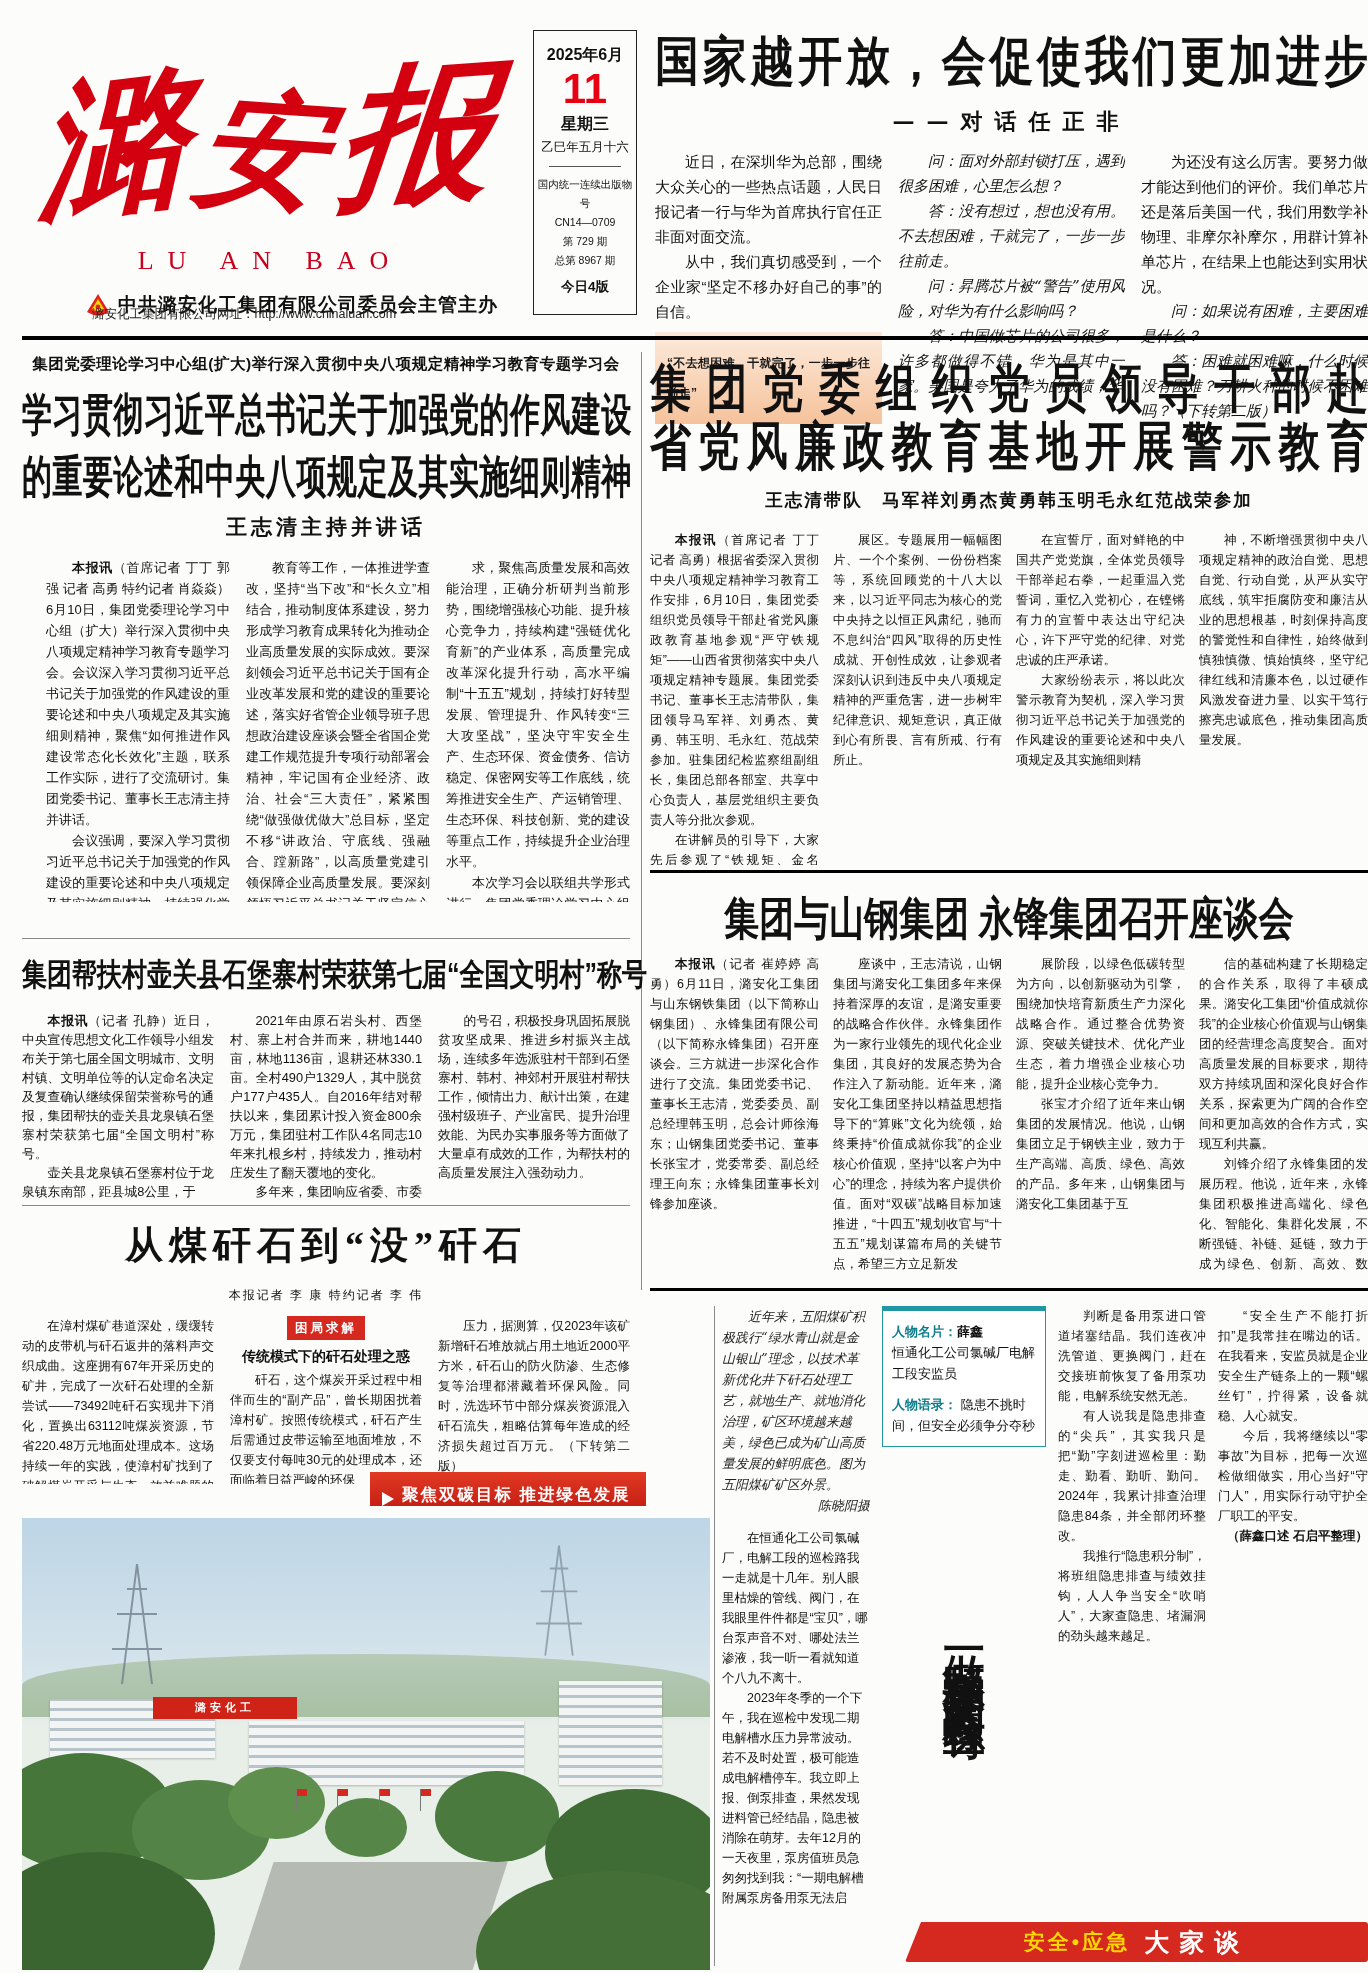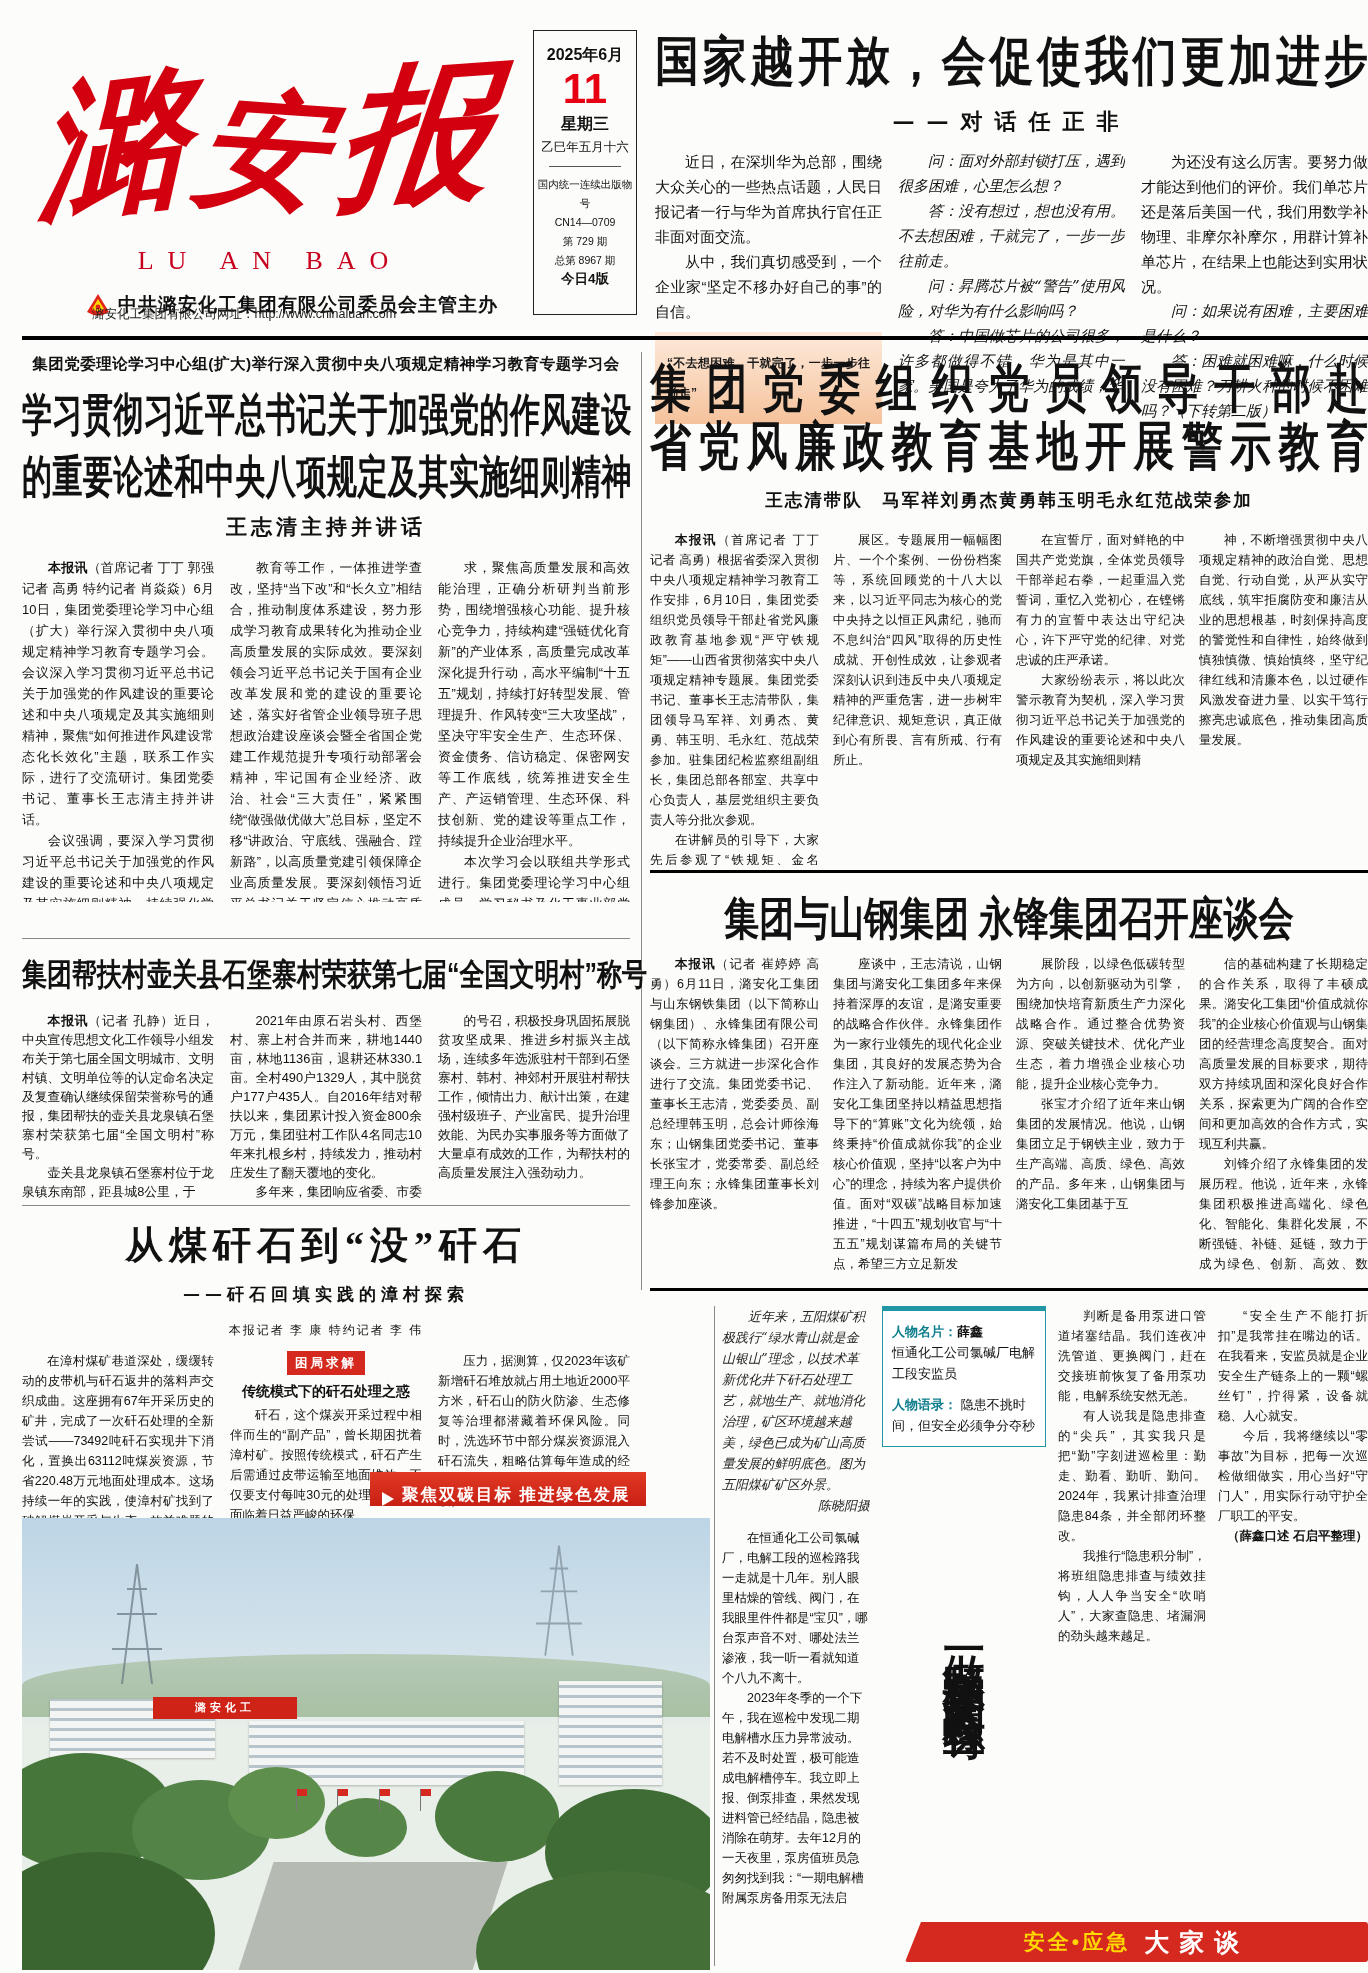"今日4版" .db-pages { margin-top: none -> 8px }
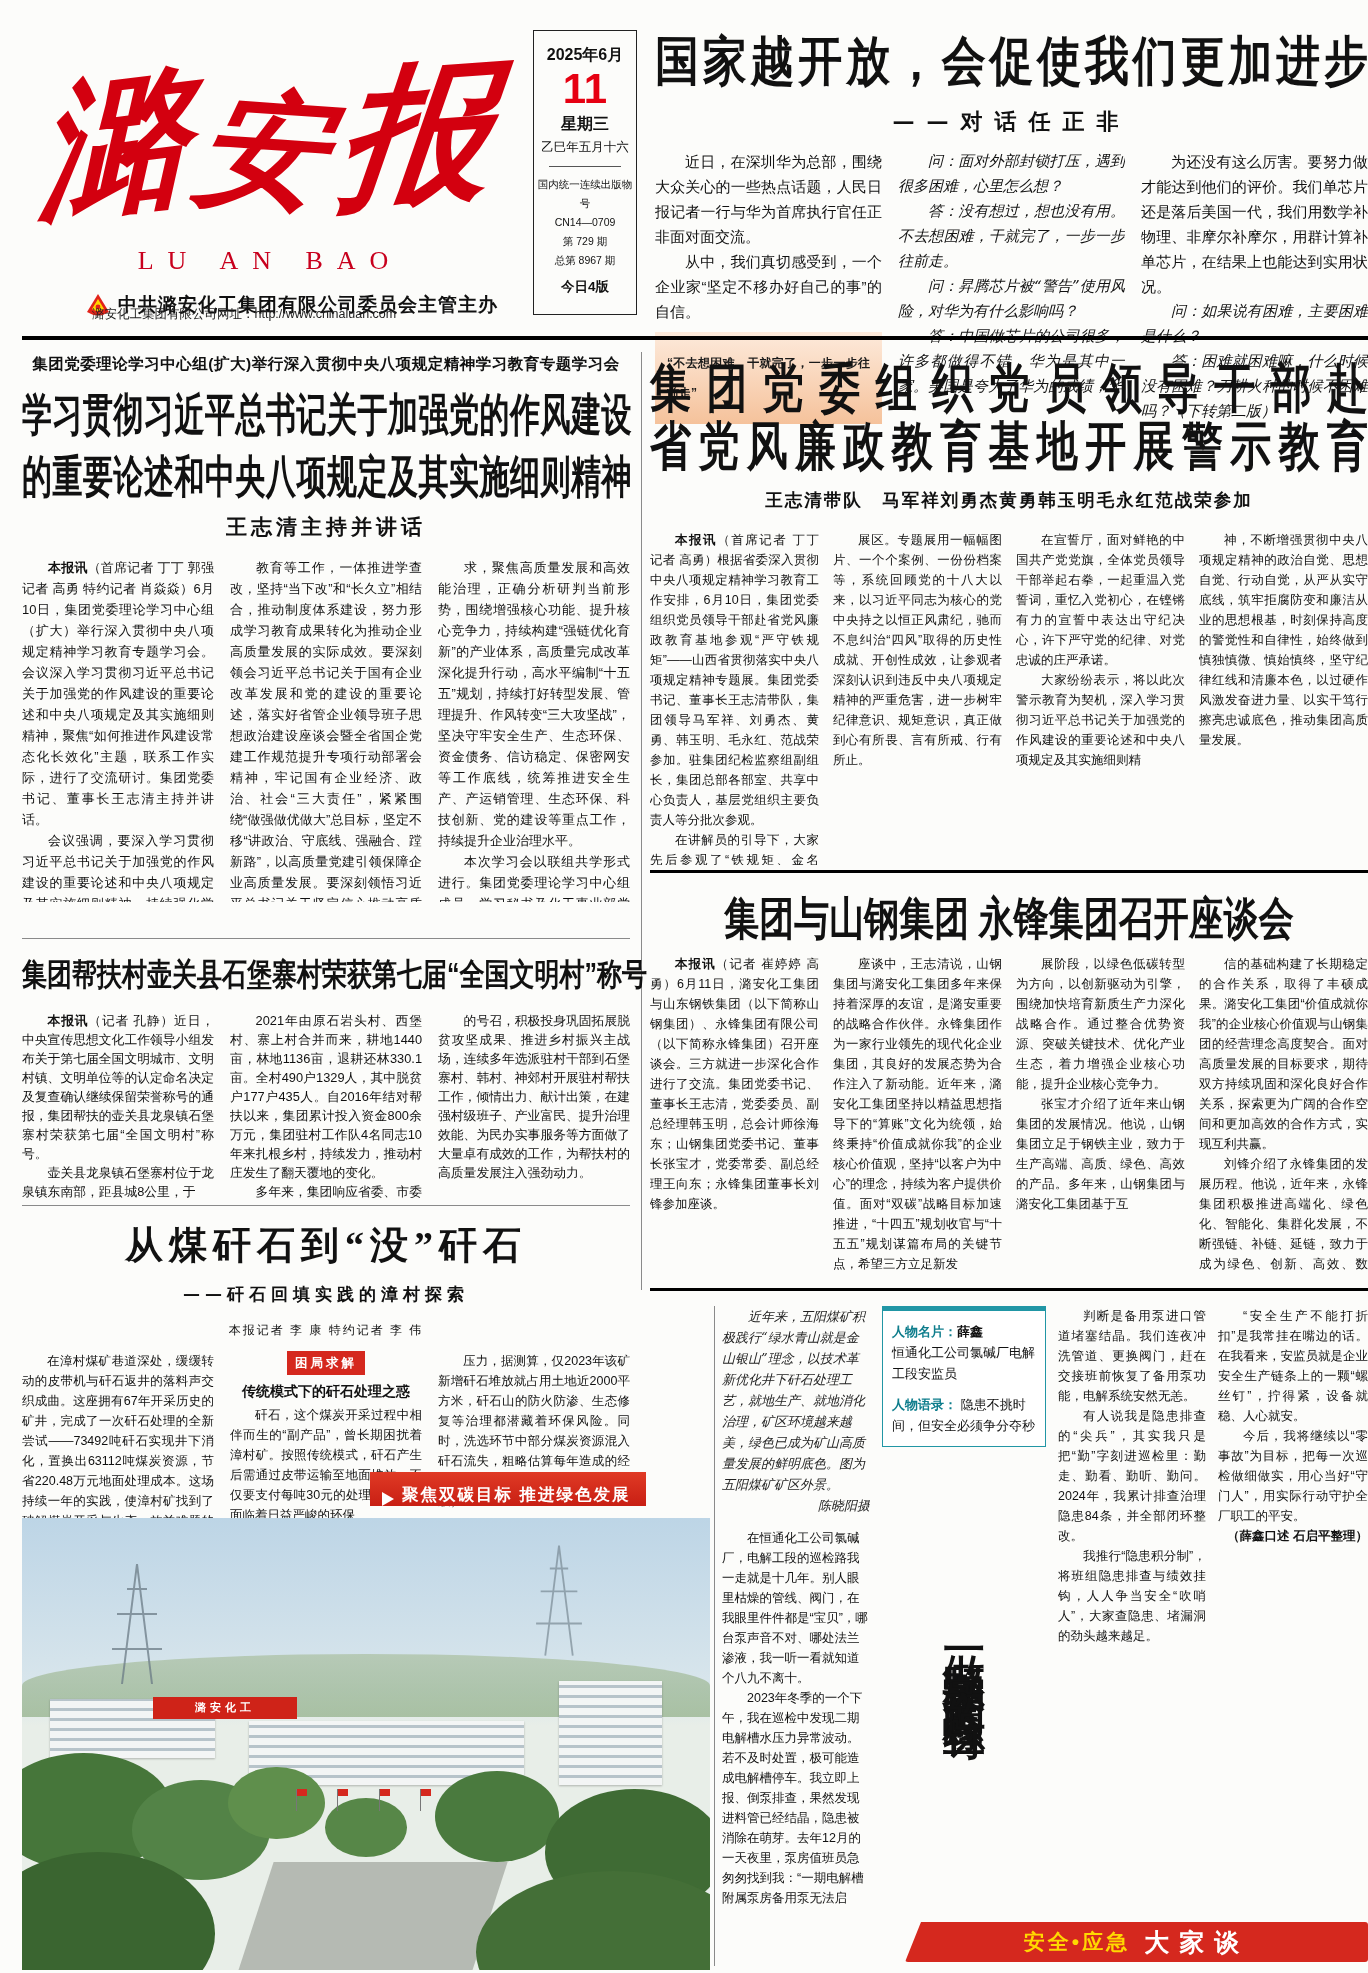"本报讯（首席记者 丁丁 郭强 记者 高勇" div.cols3 { margin-left: none -> 24px }
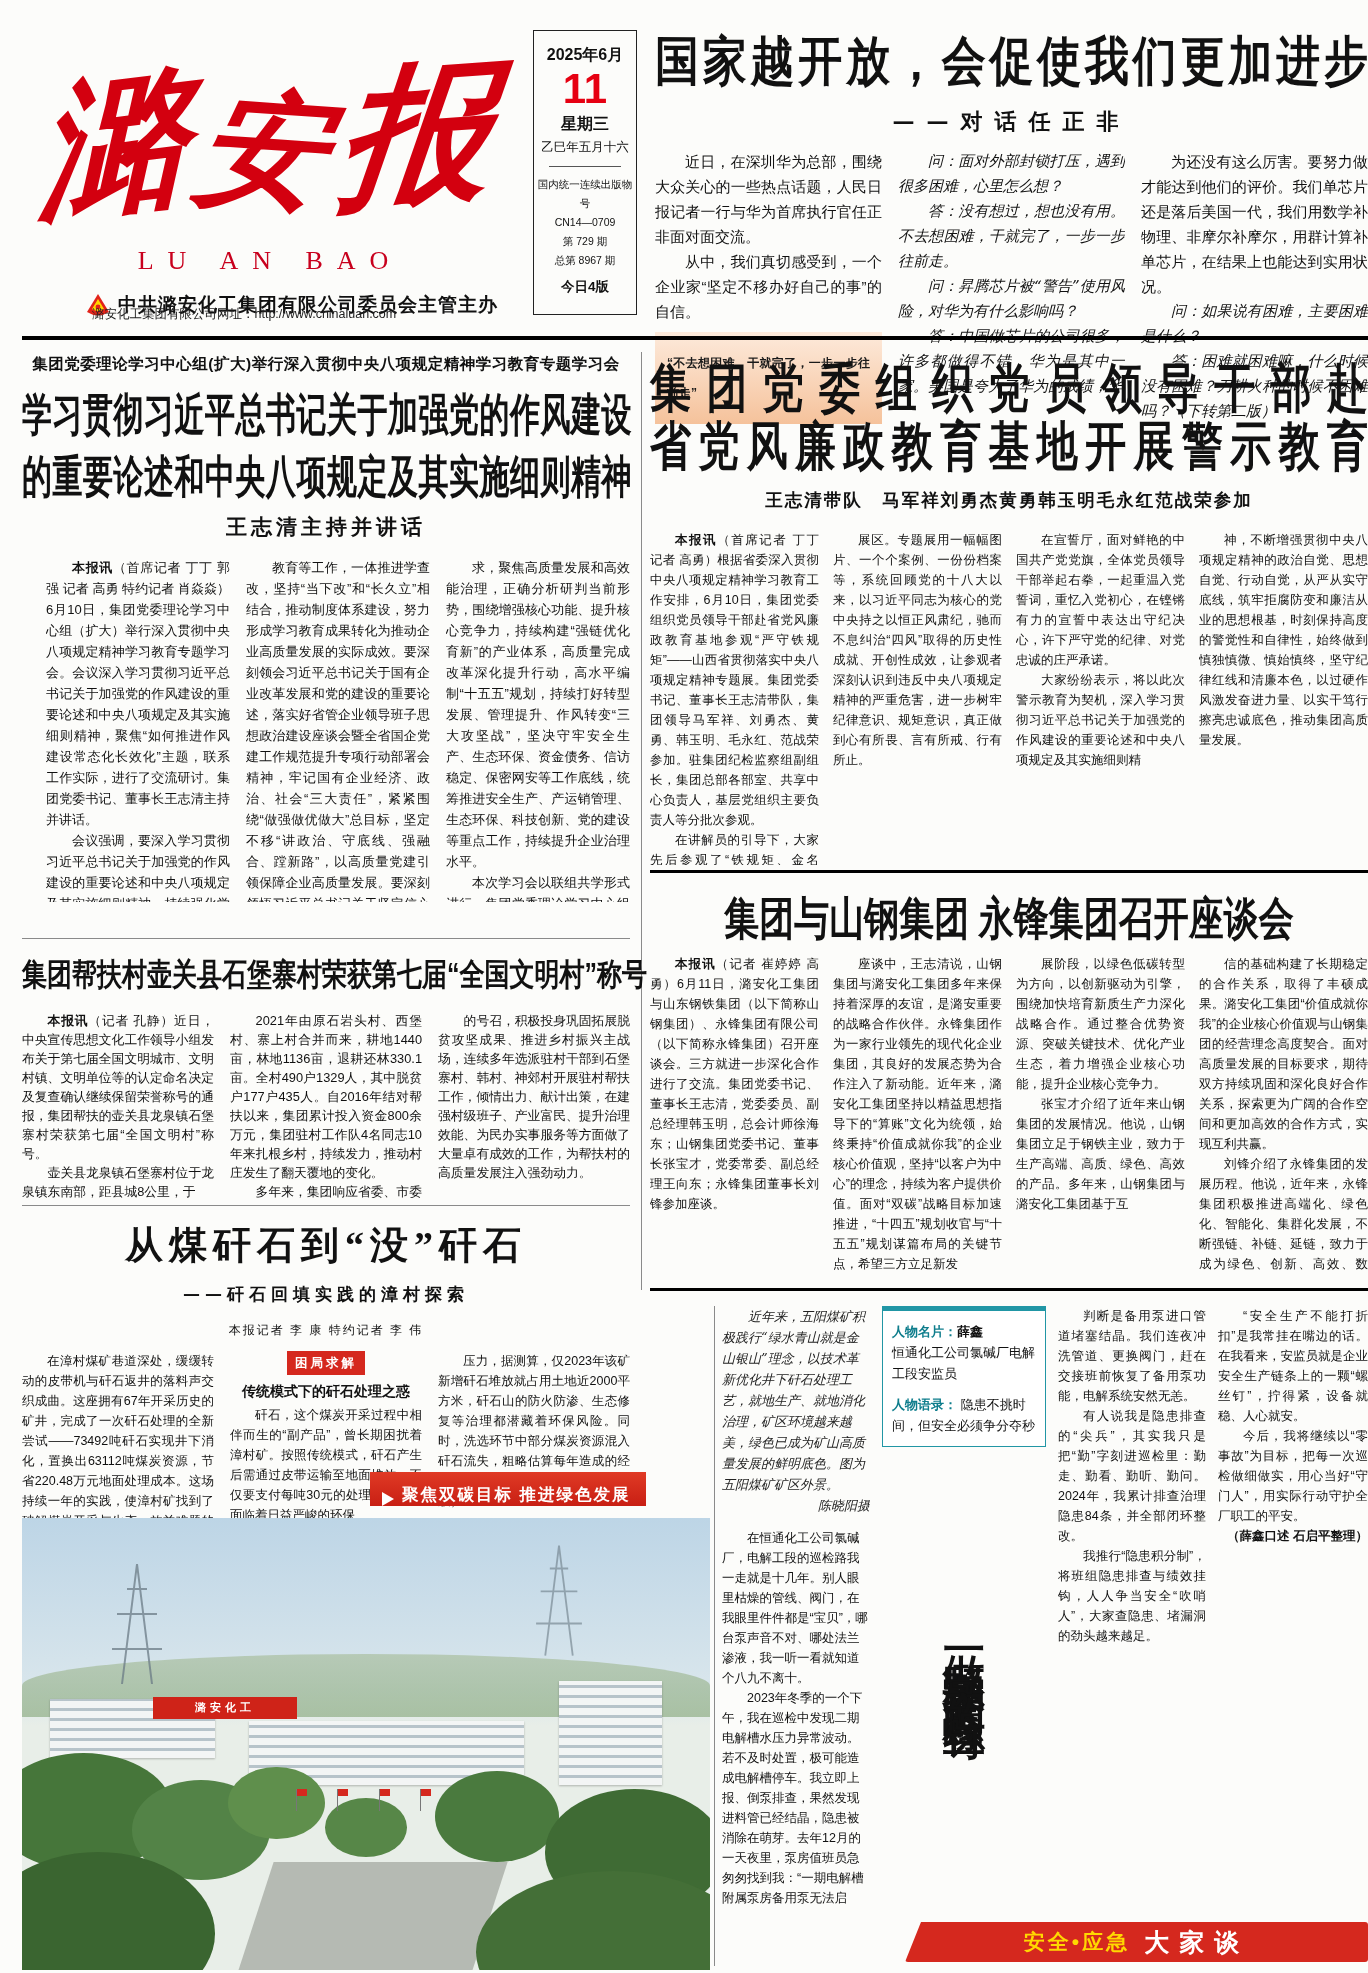"——矸石回填实践的漳村探索" div.gang-sub { html: <div>——矸石回填实践的漳村探索</div> -> none }
